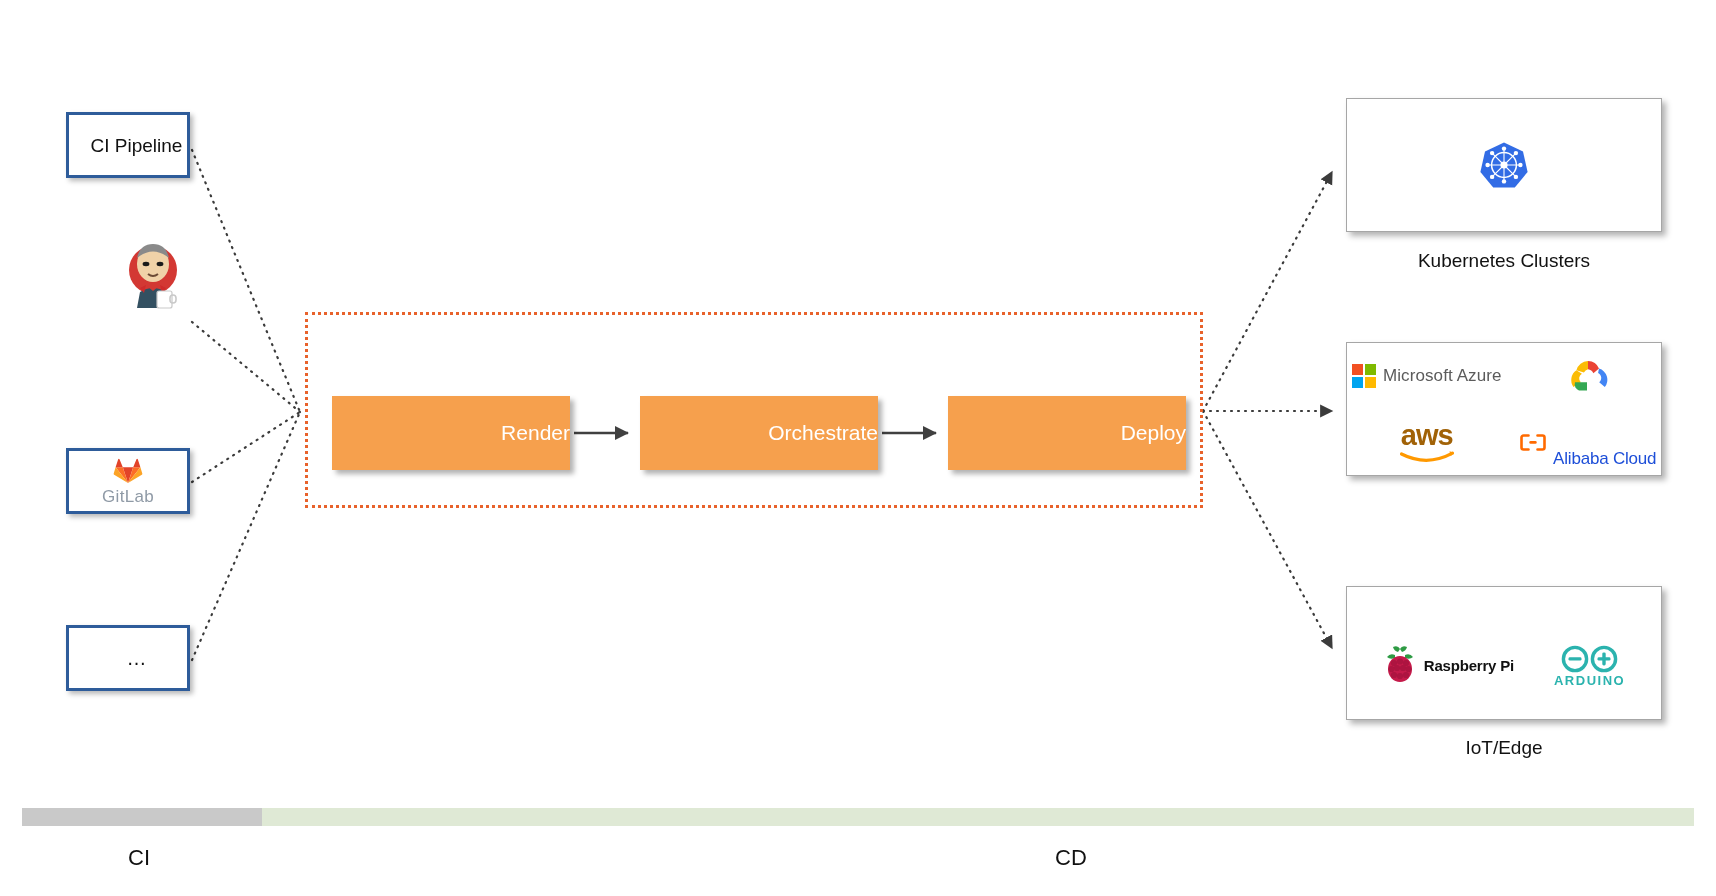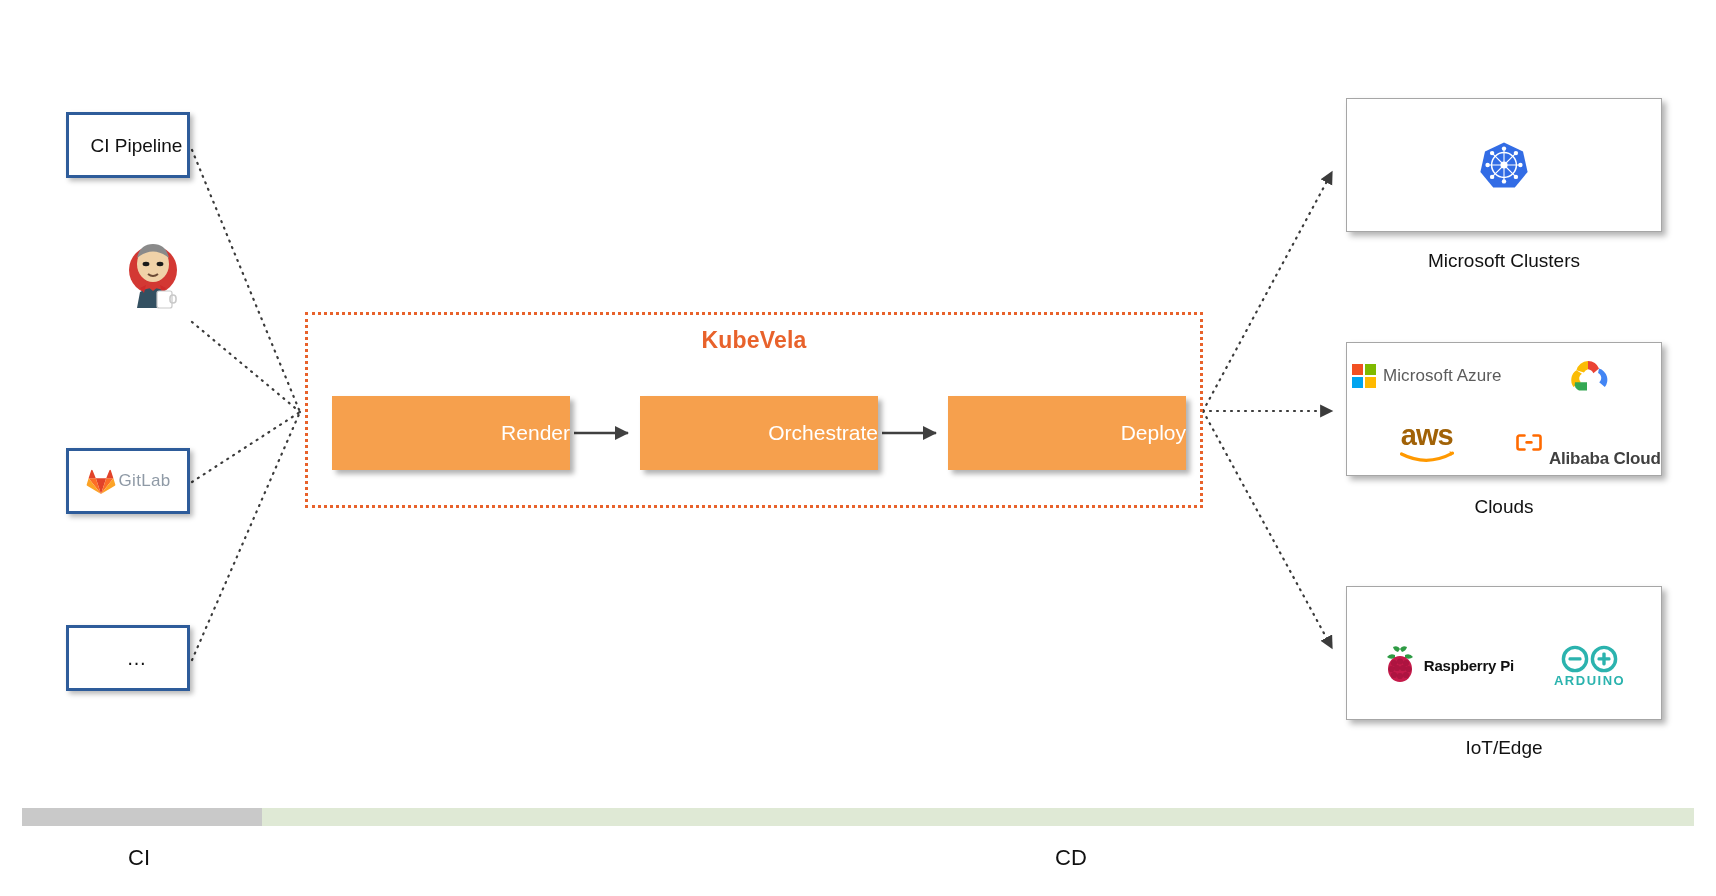"Microsoft Clusters" div.dst-label { text: Microsoft -> Kubernetes }
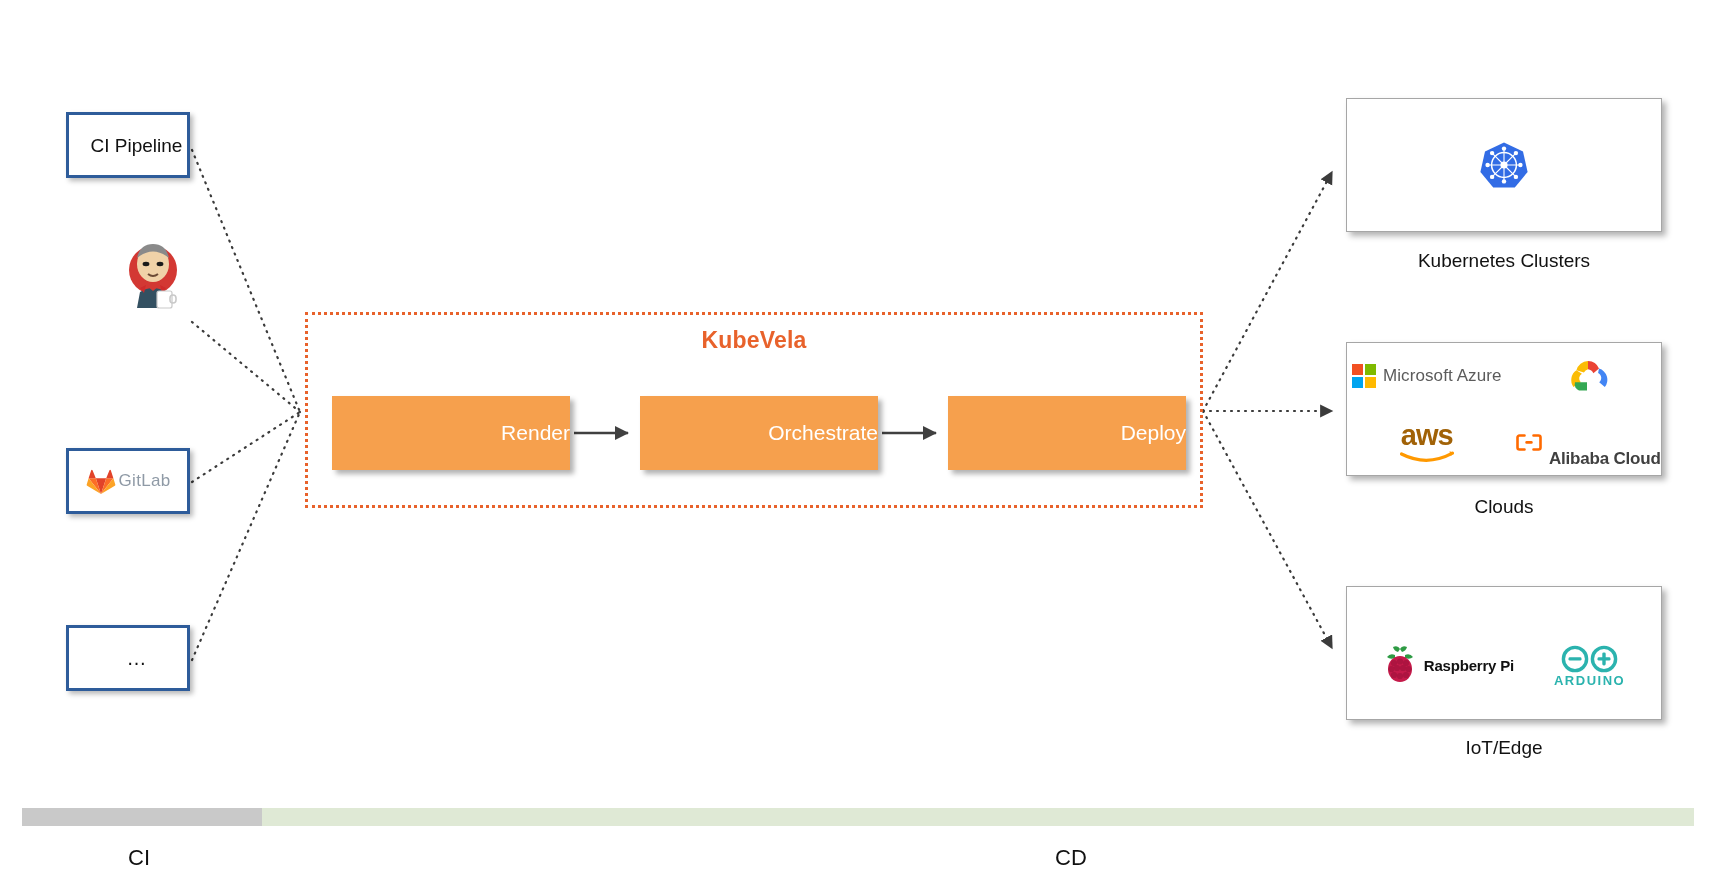"KubeVela" div.kv-title { html: <div>KubeVela</div> -> none }
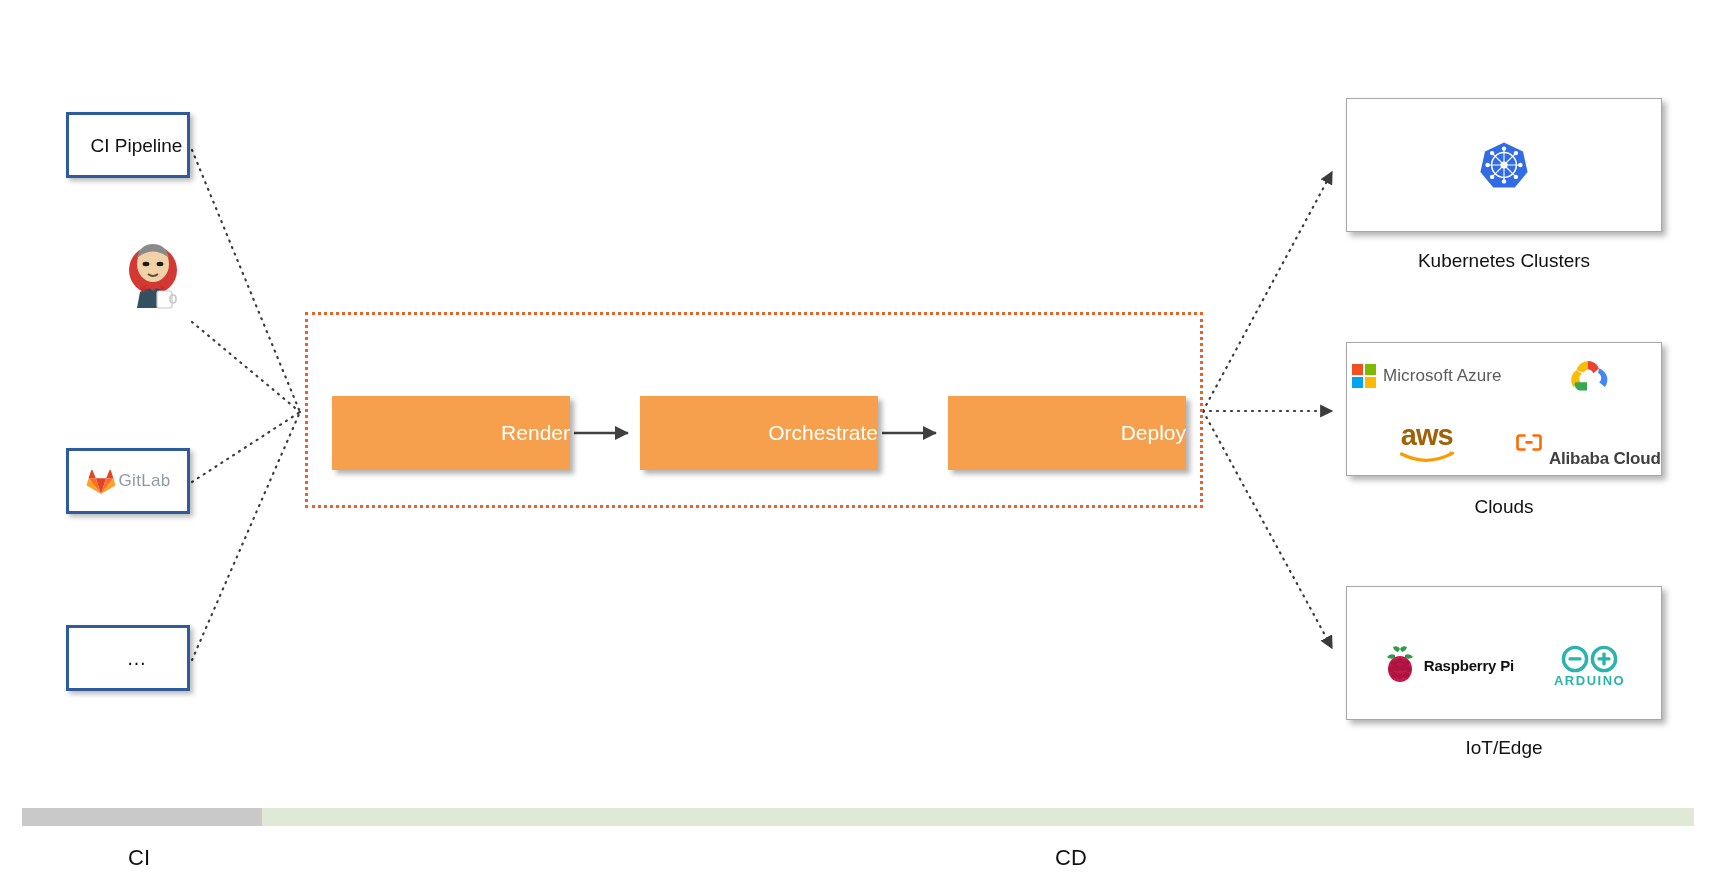"Alibaba Cloud" .ali-text { color: #404040 -> #1d4ed8; font-weight: bold -> normal }
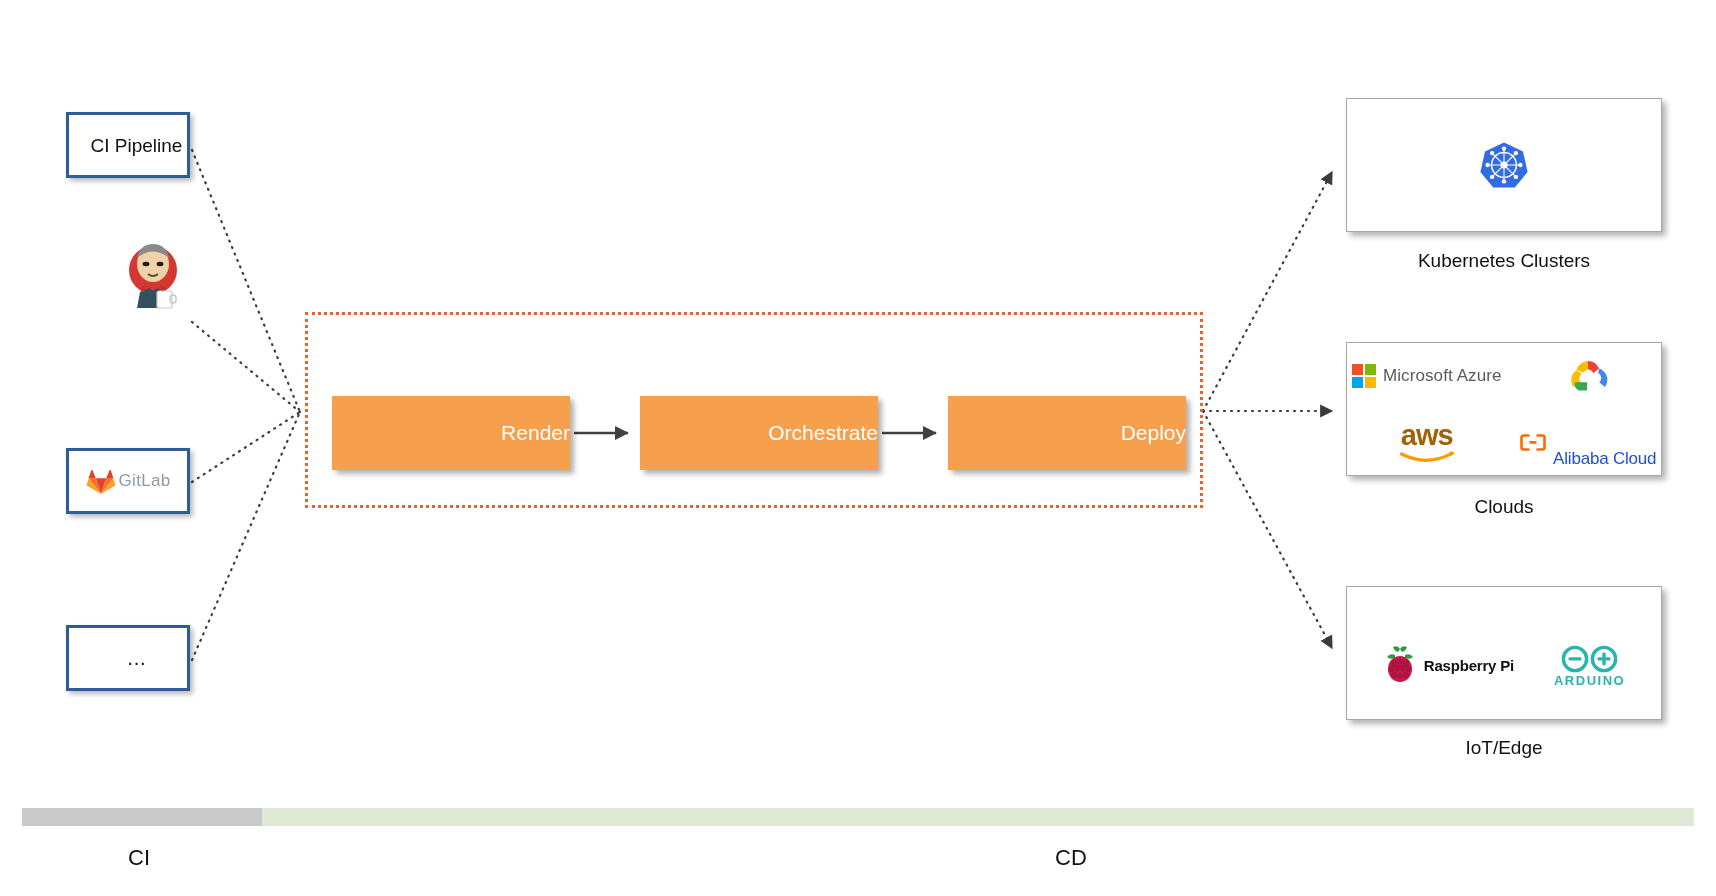"GitLab" .gitlab-wrap { flex-direction: row -> column }
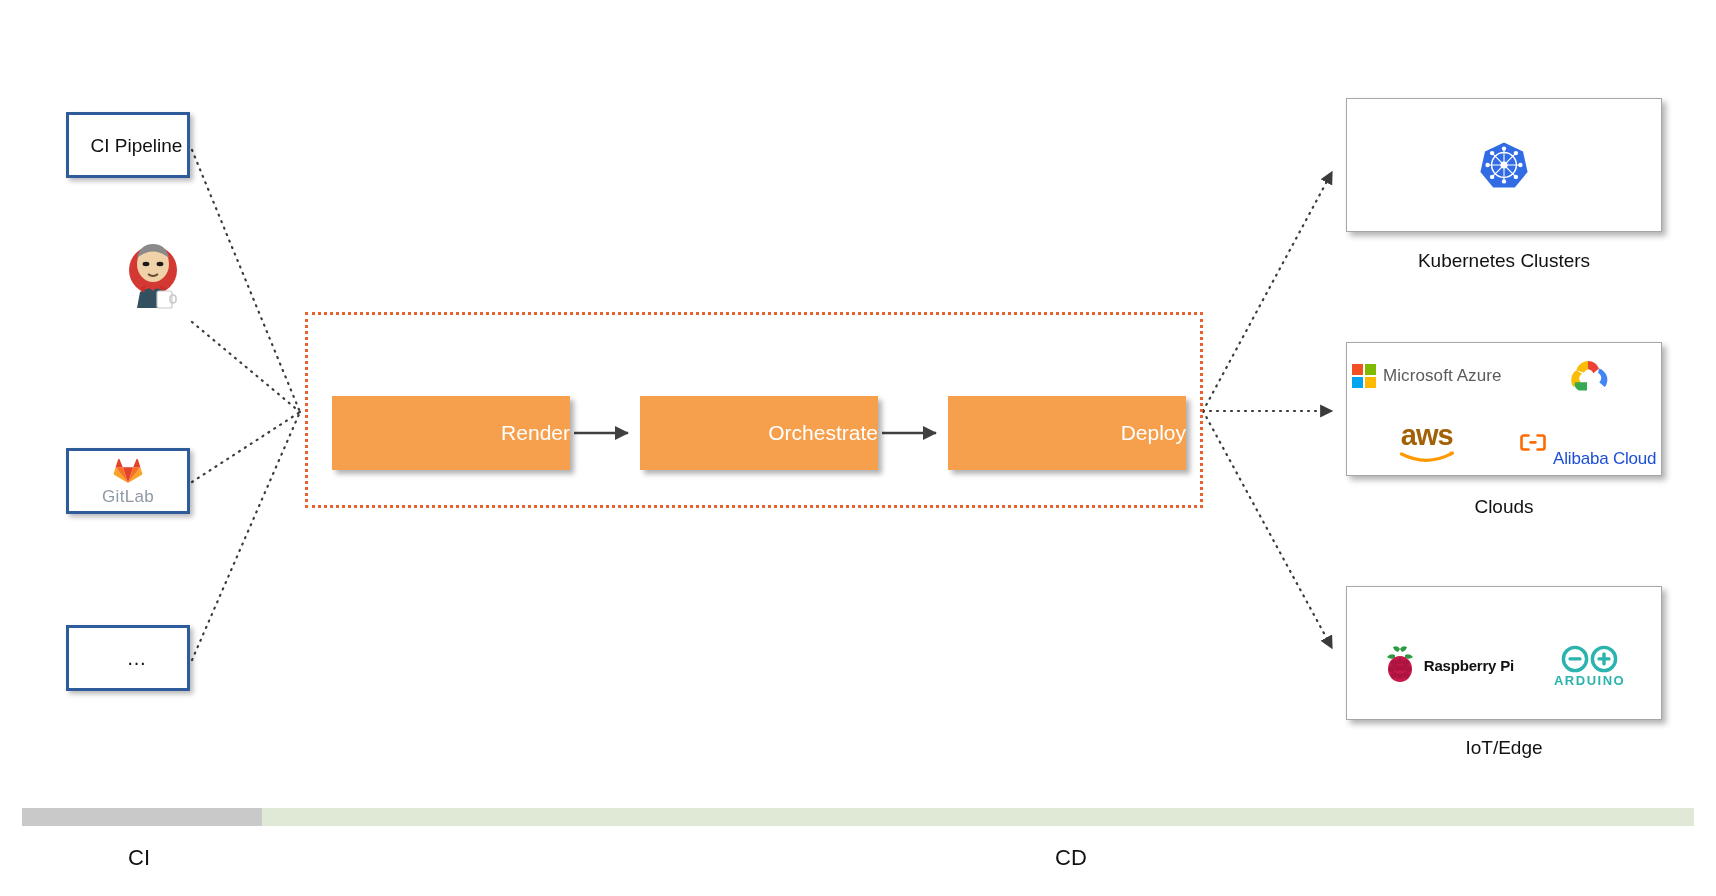"Clouds" div.dst-label { html: <div>Clouds</div> -> none }
